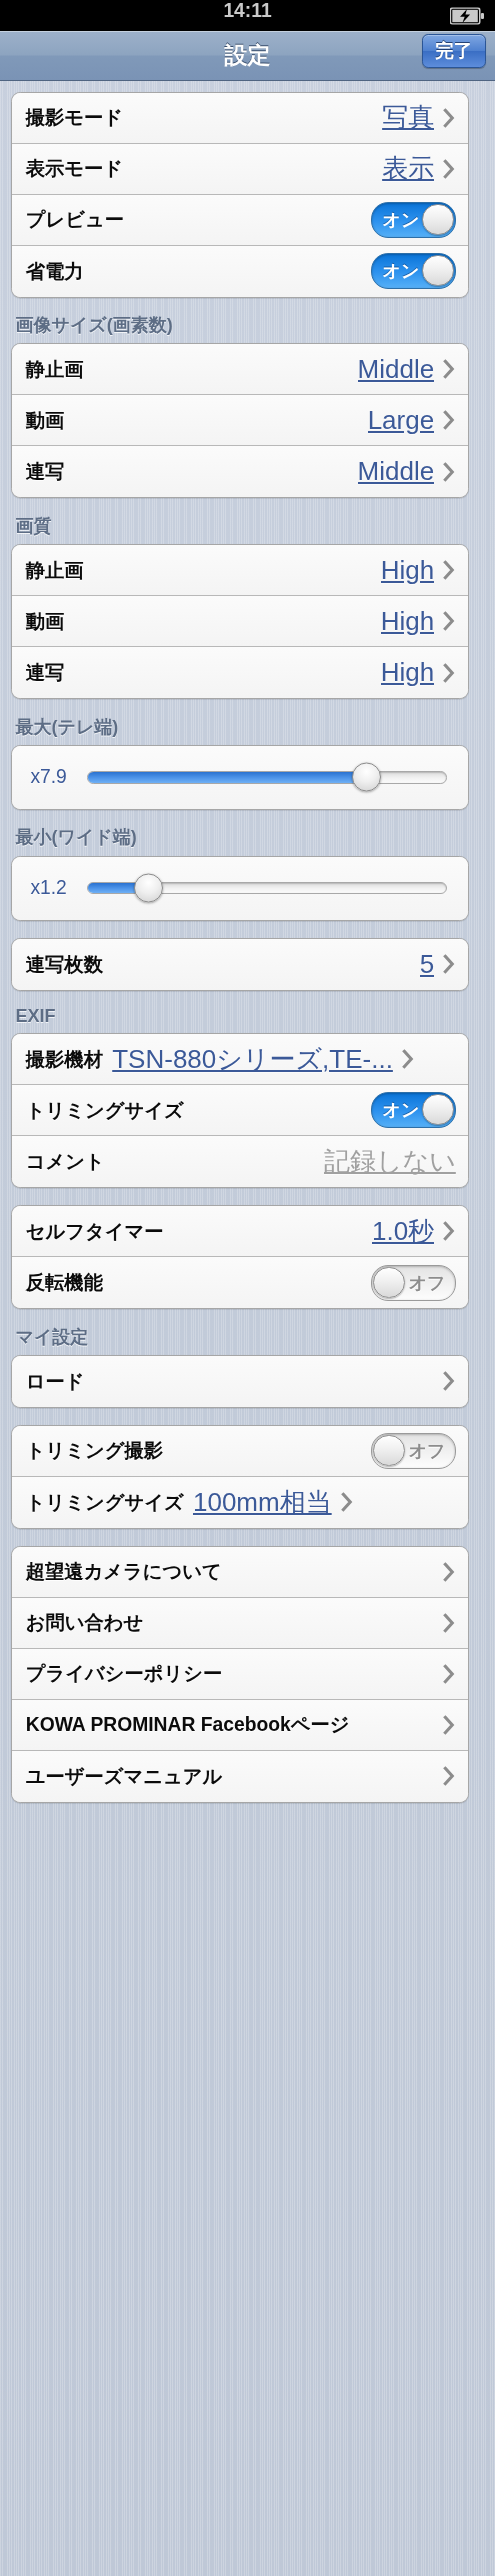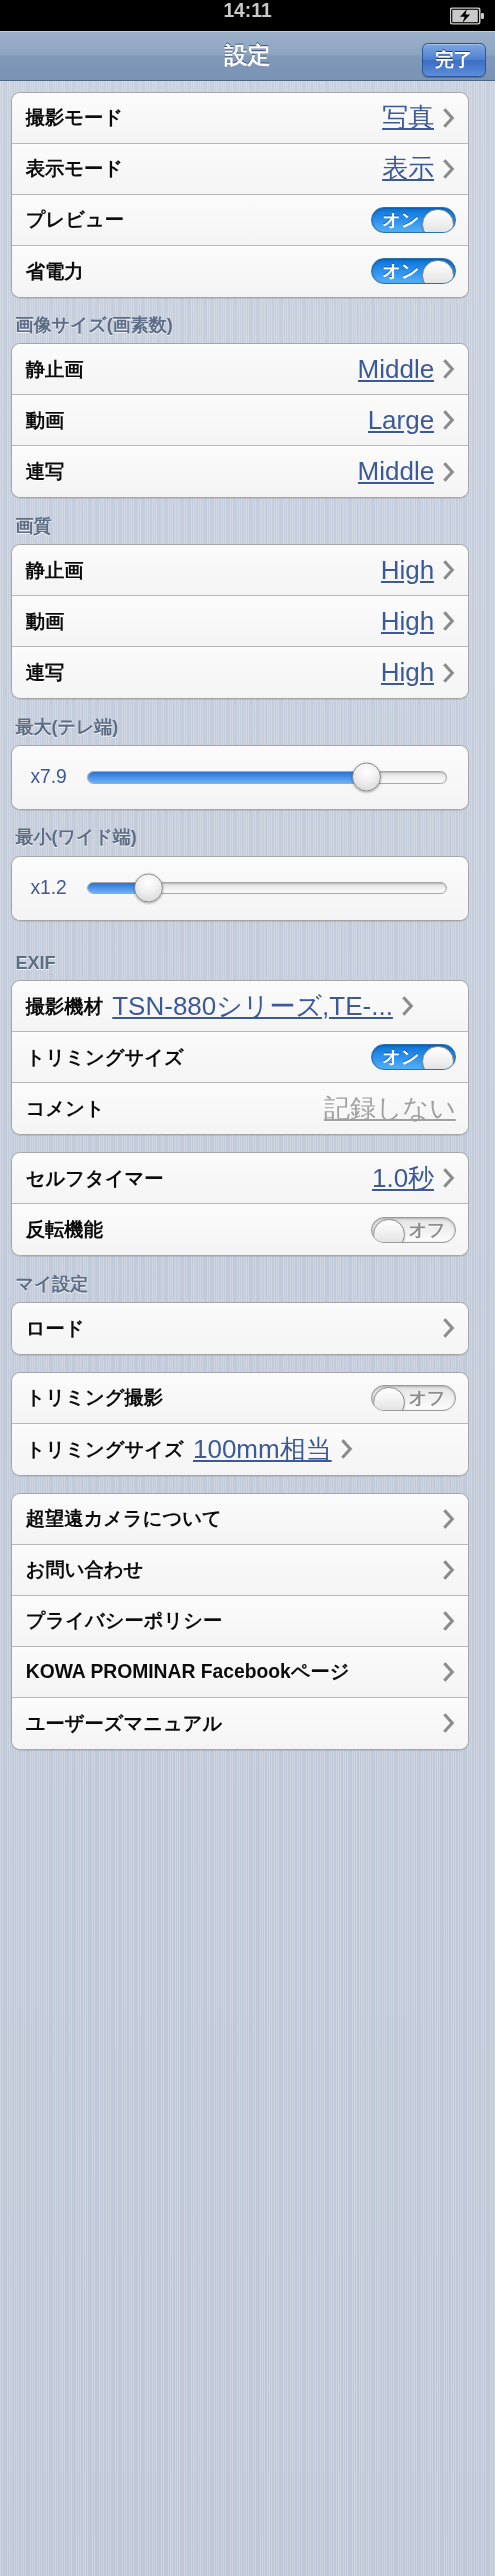"完了" .done-btn { top: 12px -> 3px }
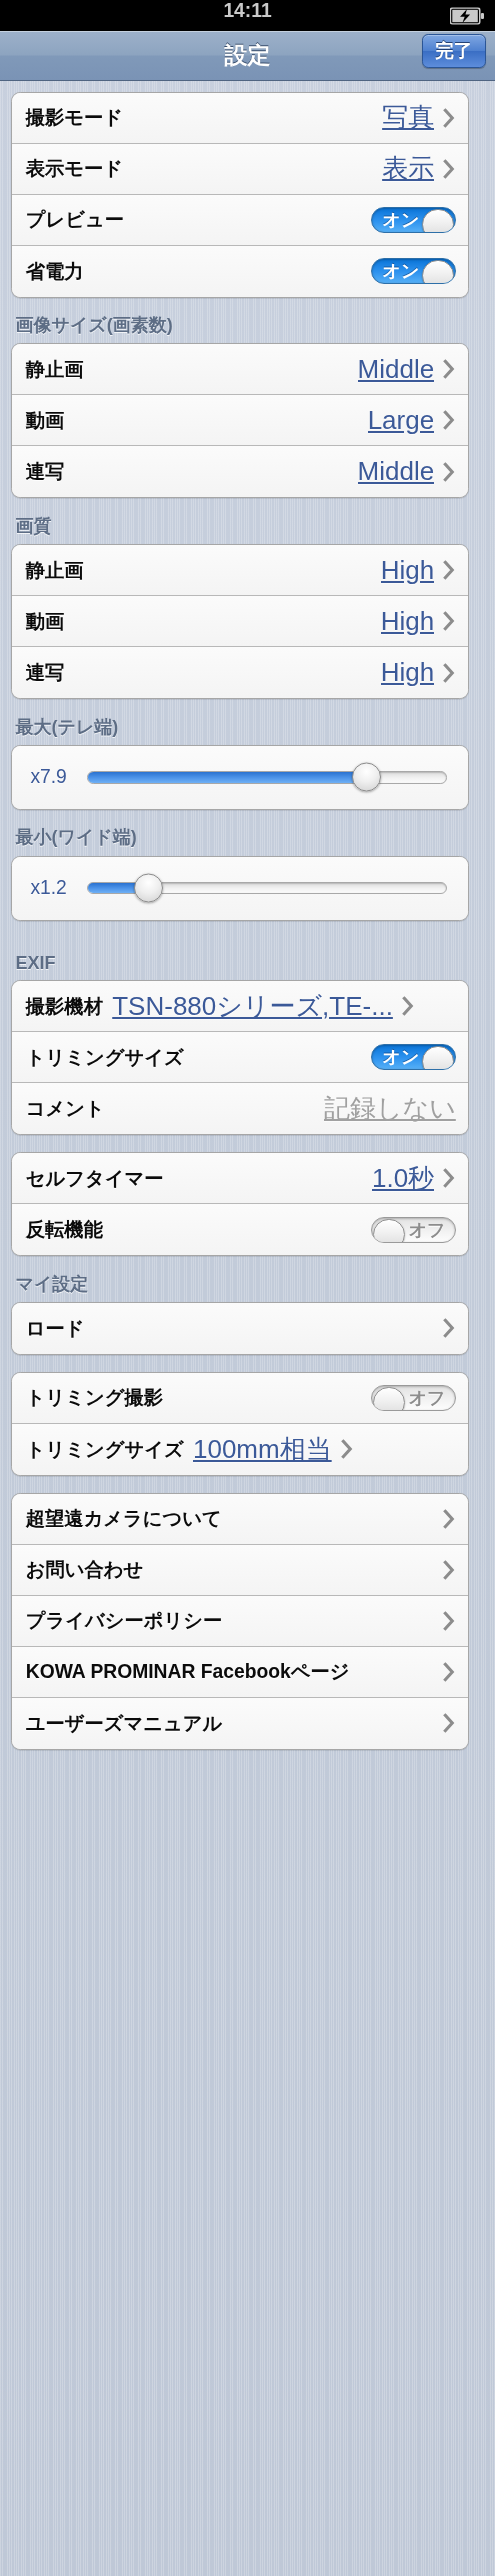"オン" .toggle { height: 26px -> 36px }
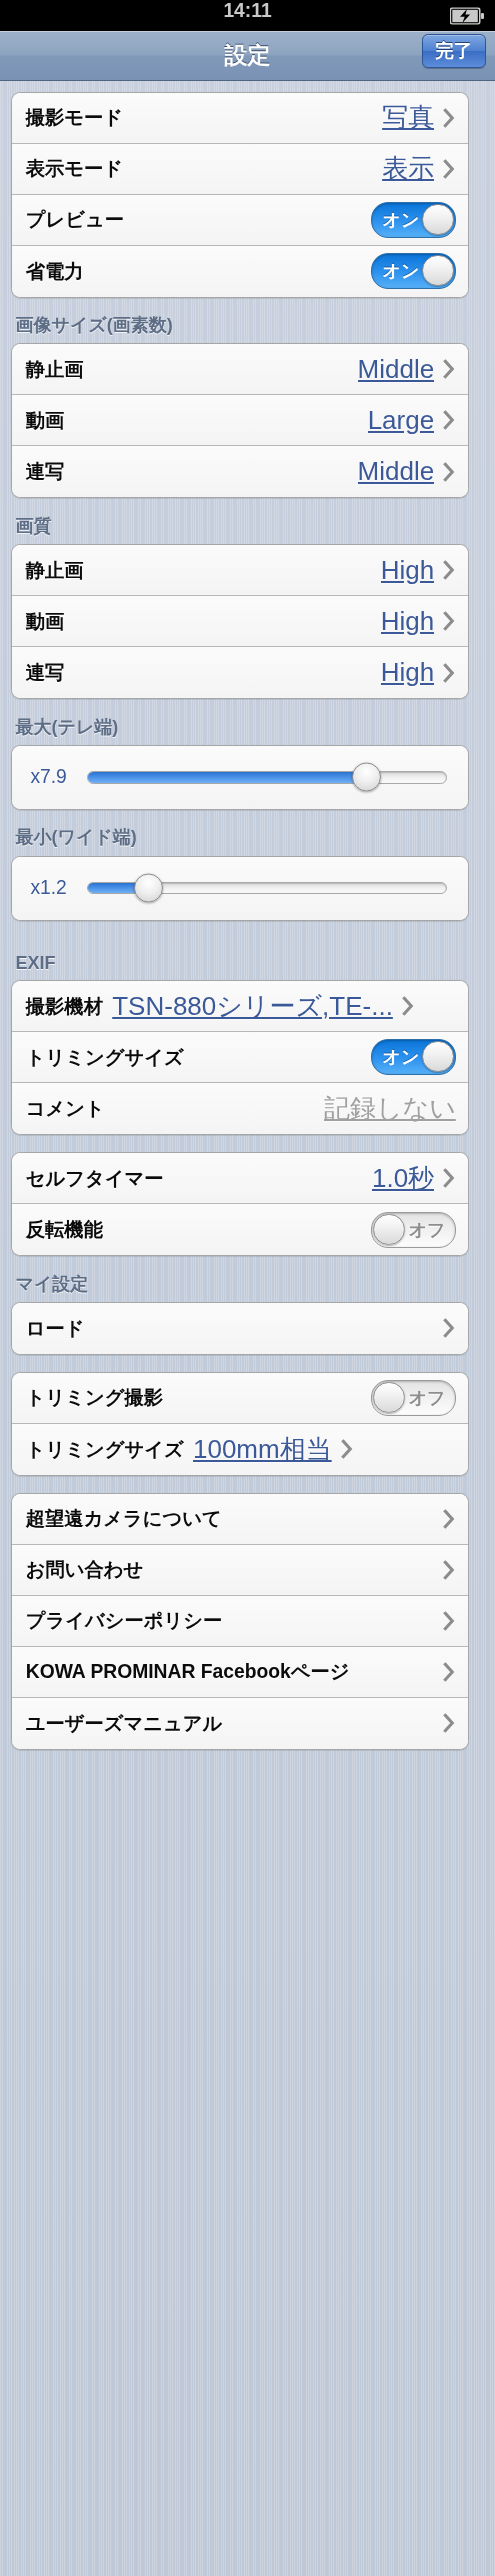"連写枚数" div.group { html: none -> <div> <div> <span>連写枚数</span> <span>5</span> <span> <svg> <path></path> </svg> </span> </div> </div> }
